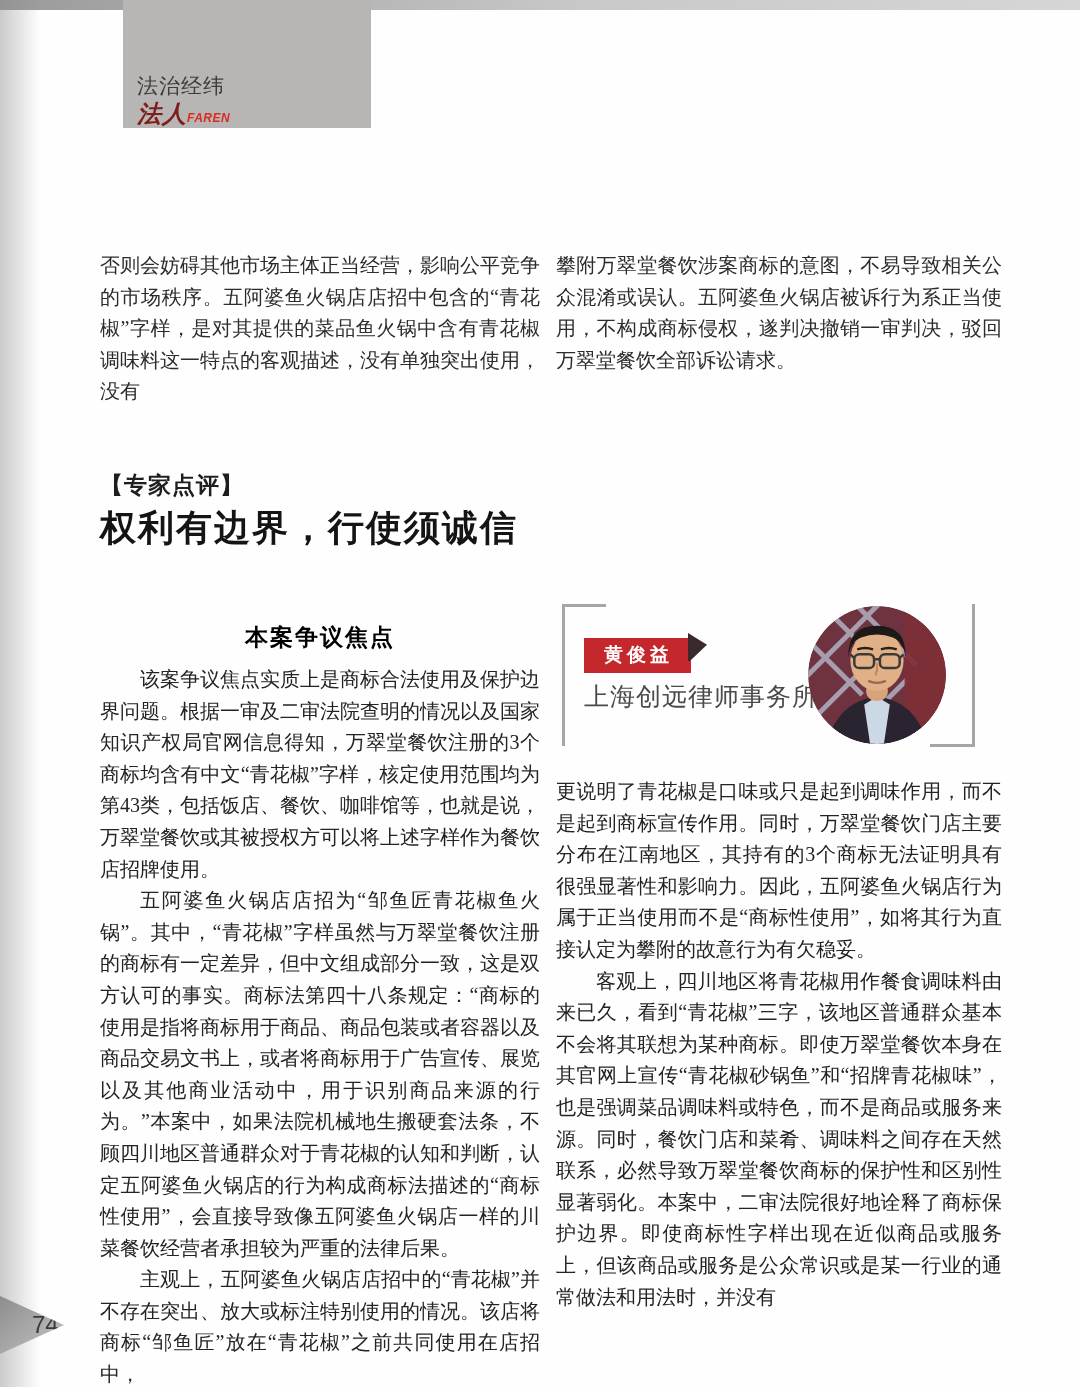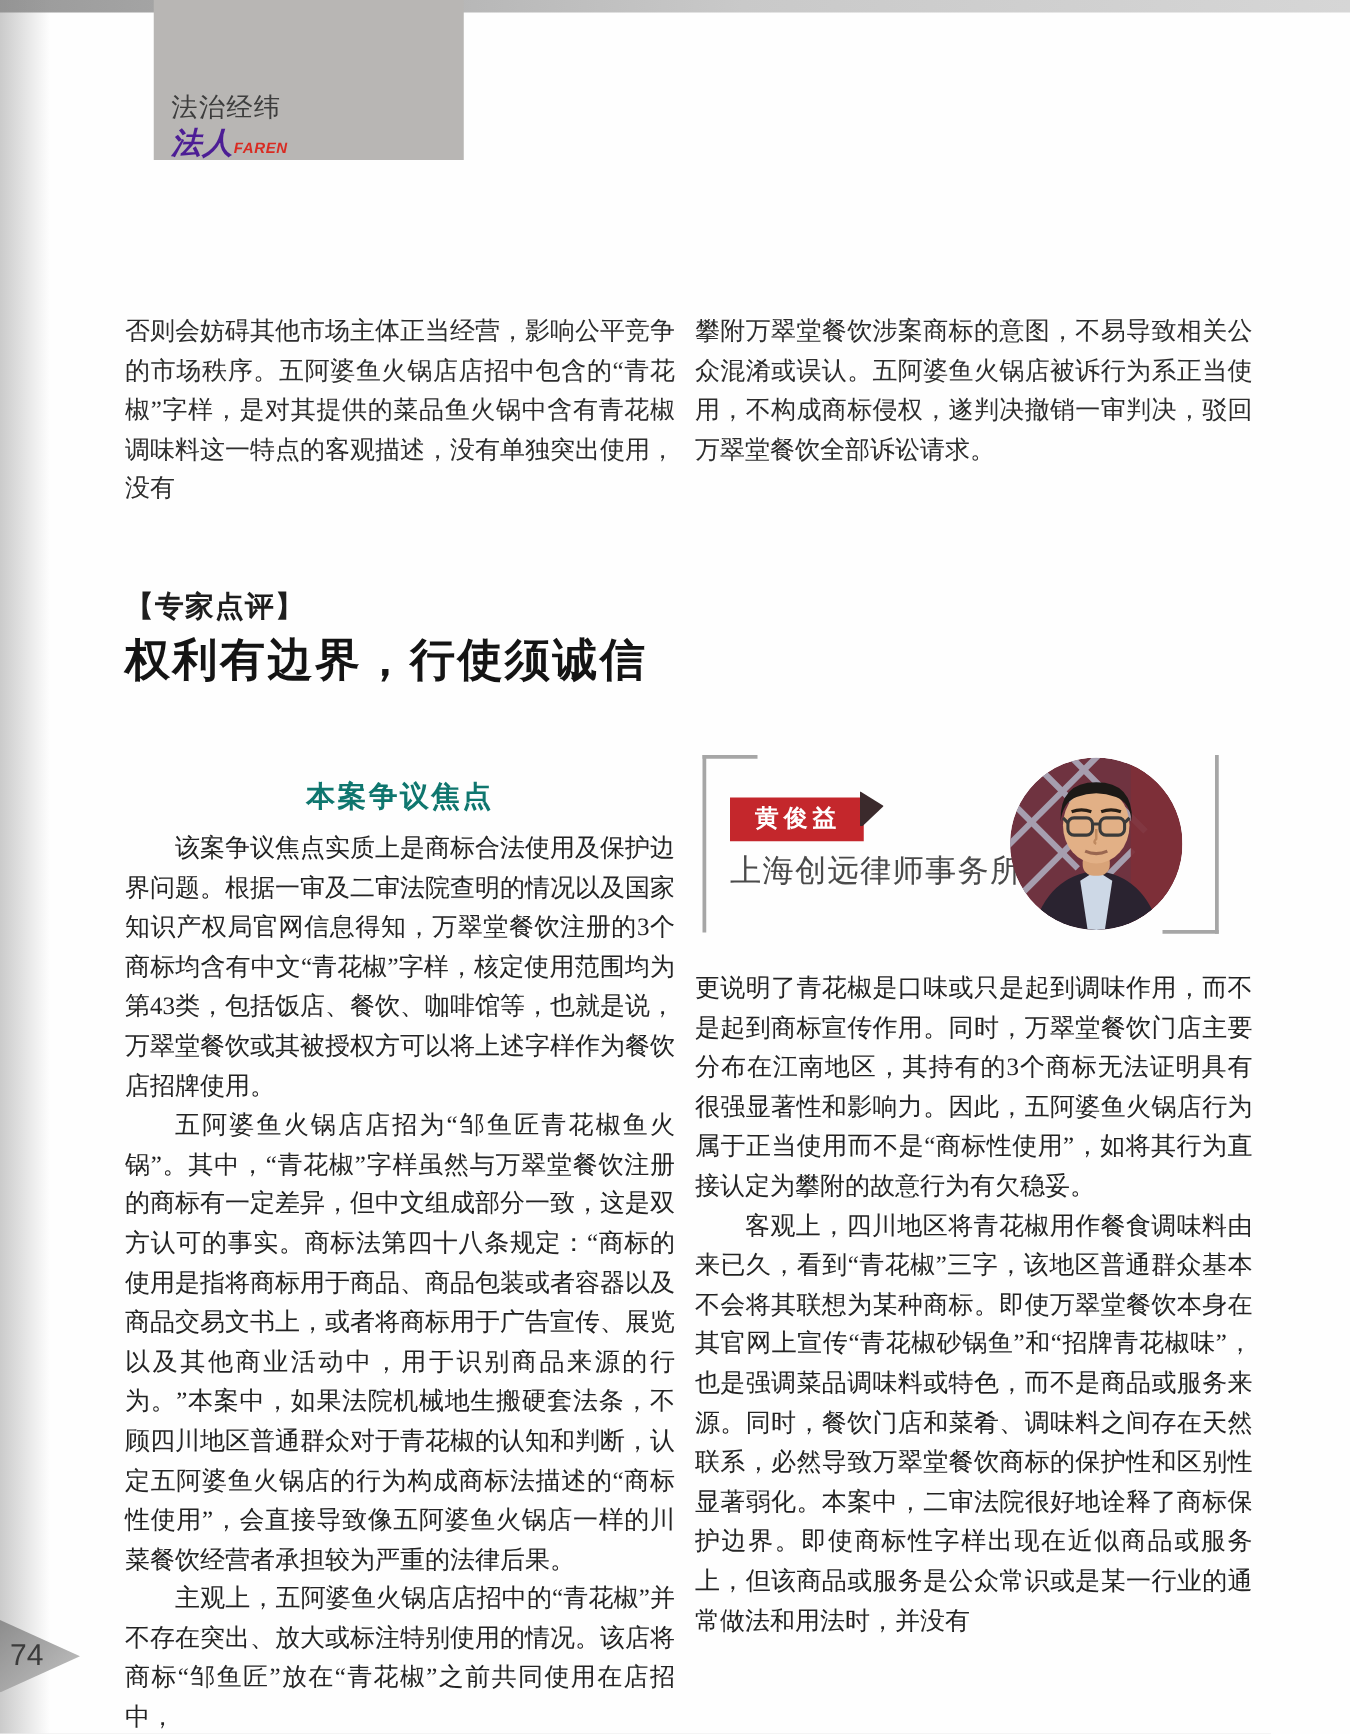"法人" span.logo-cn { color: #4c1d95 -> #7f1d1d }
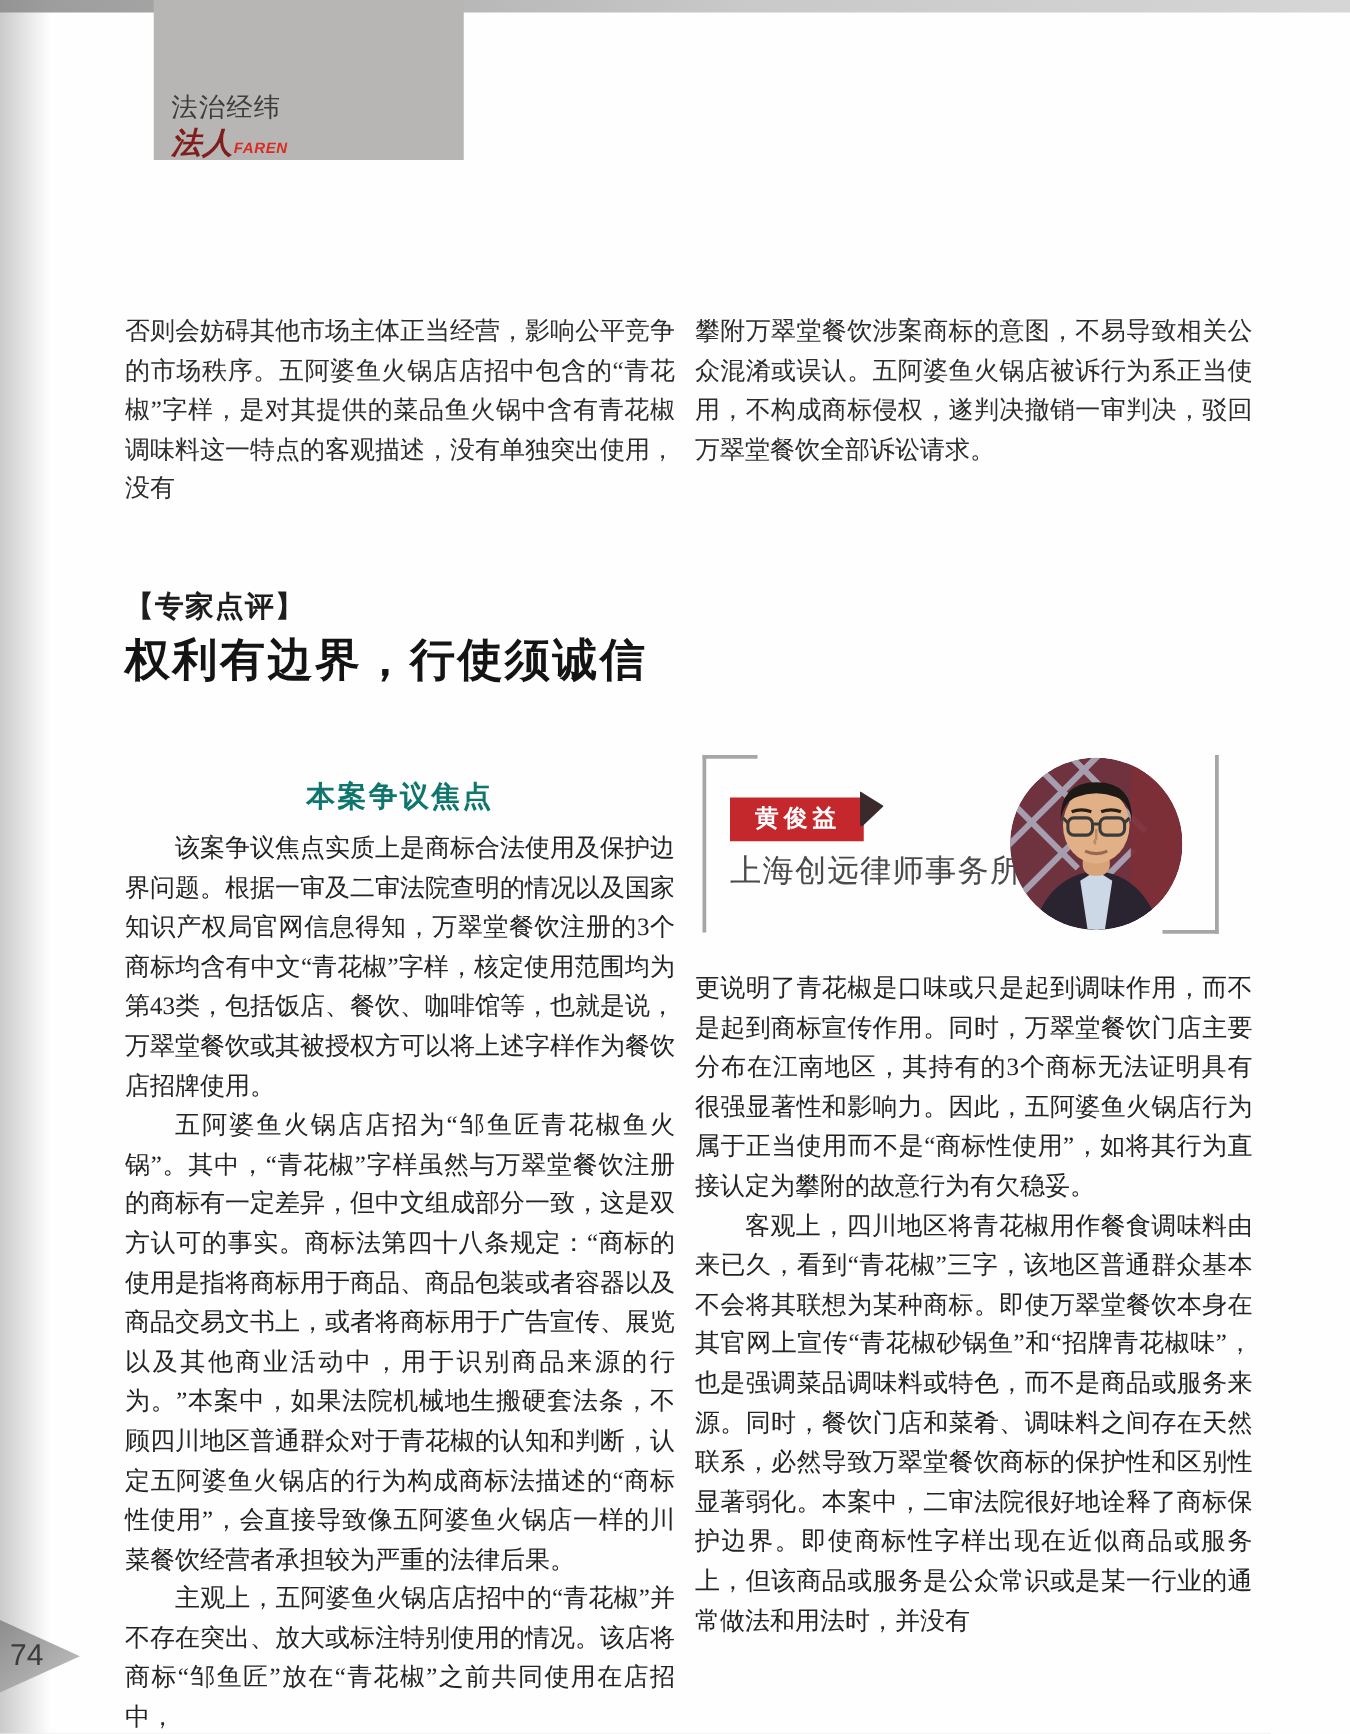"本案争议焦点" .sub-heading { color: #0f766e -> #000000 }
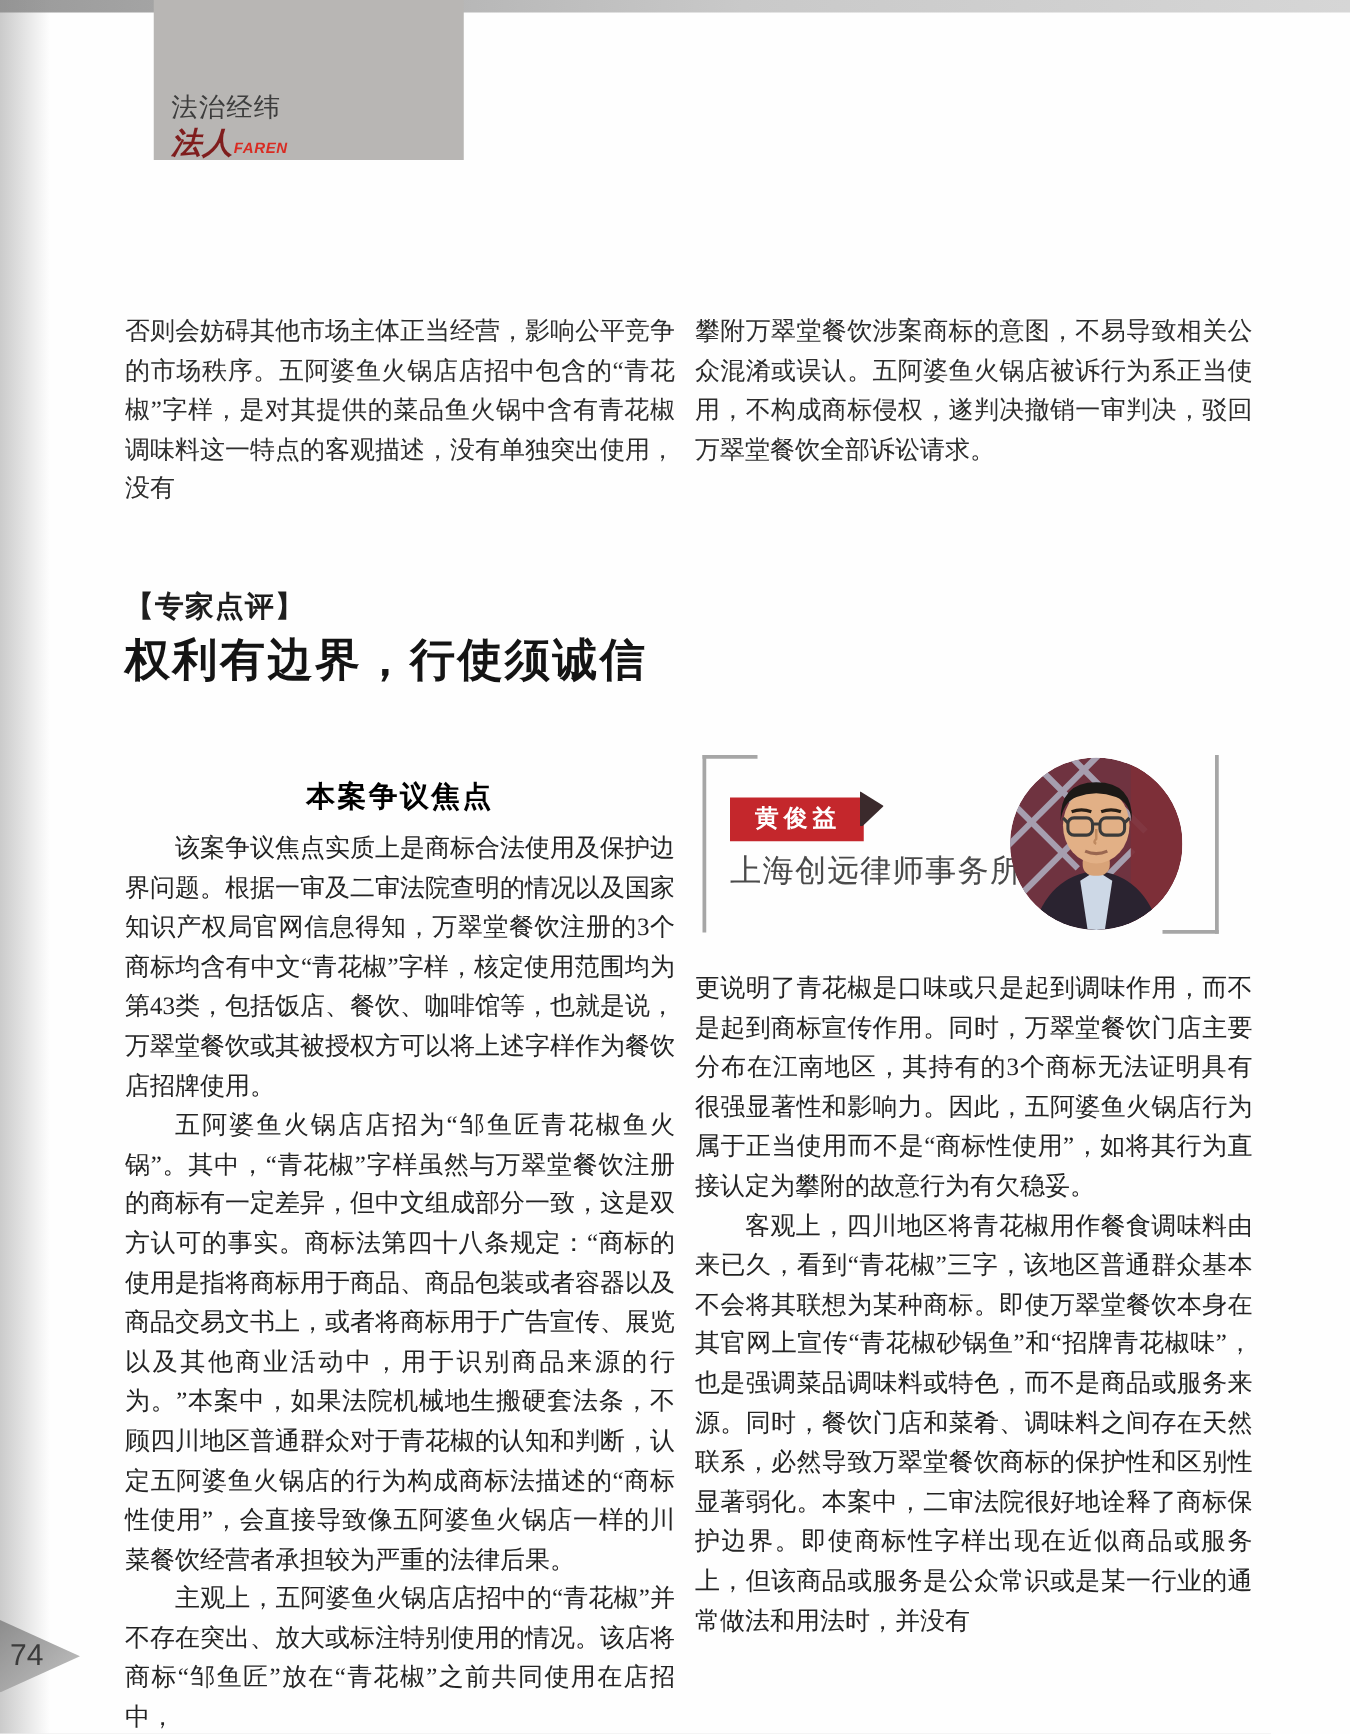"74" .page-number { padding-left: 8px -> 32px }
